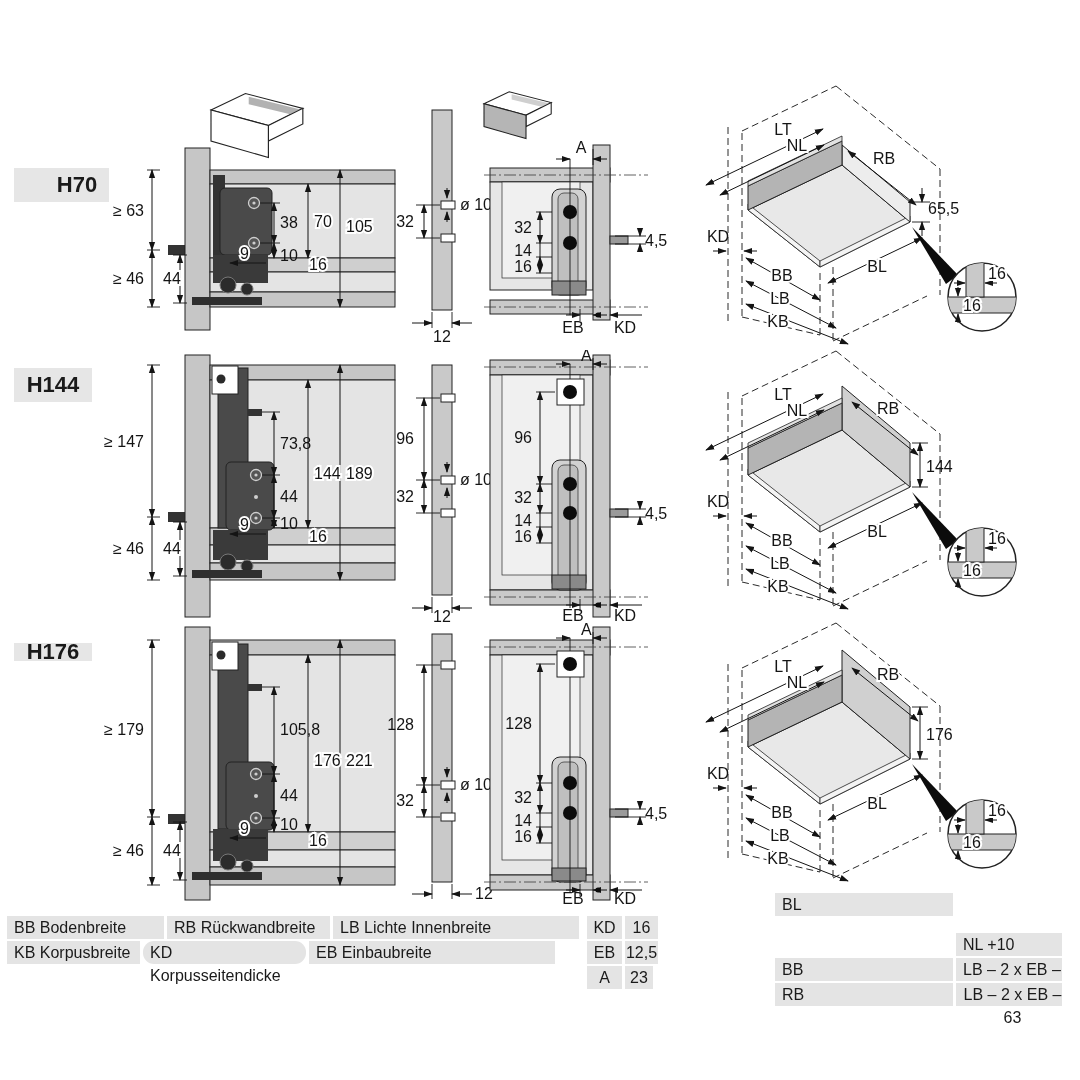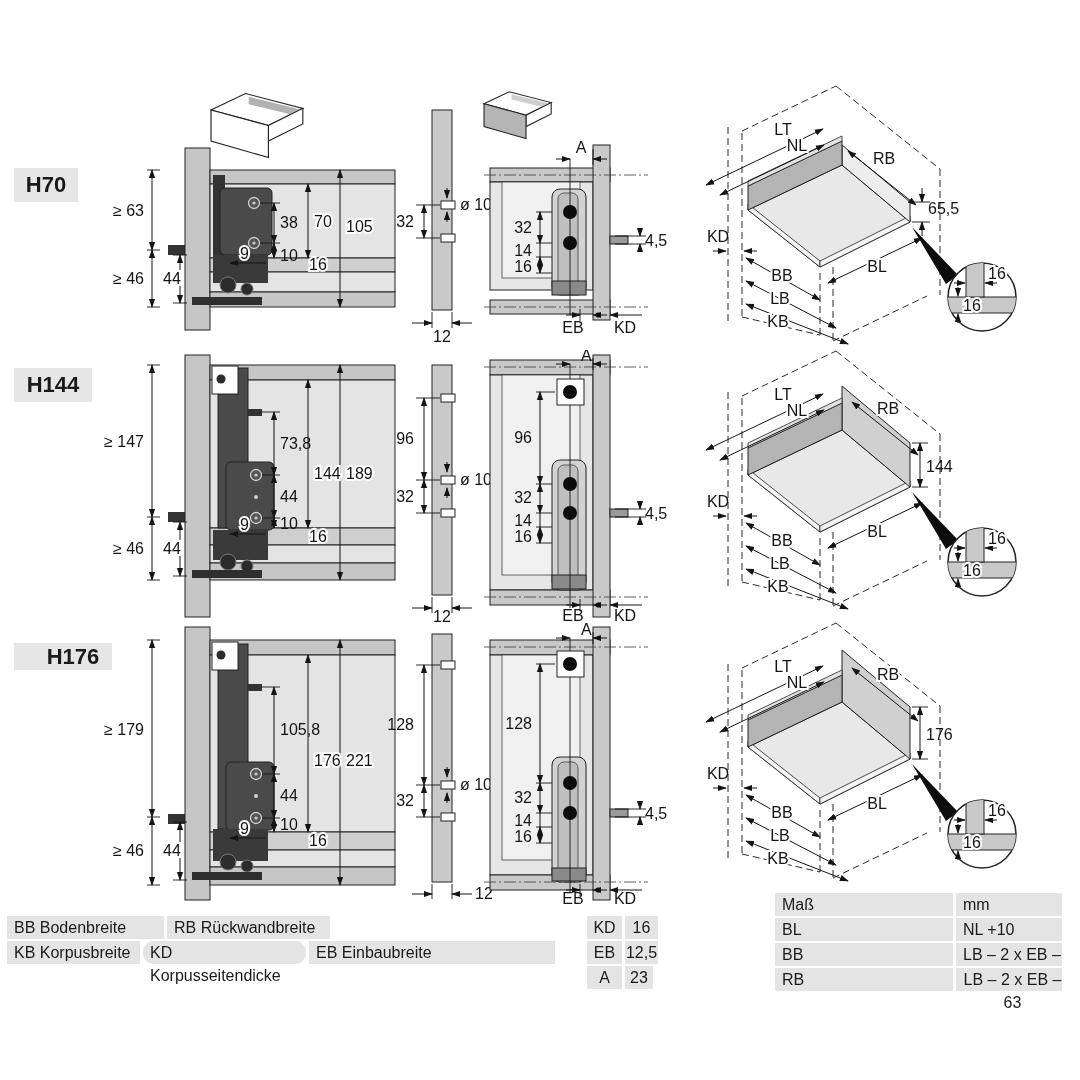"H70" div.rowlabel { padding-left: none -> 31px }
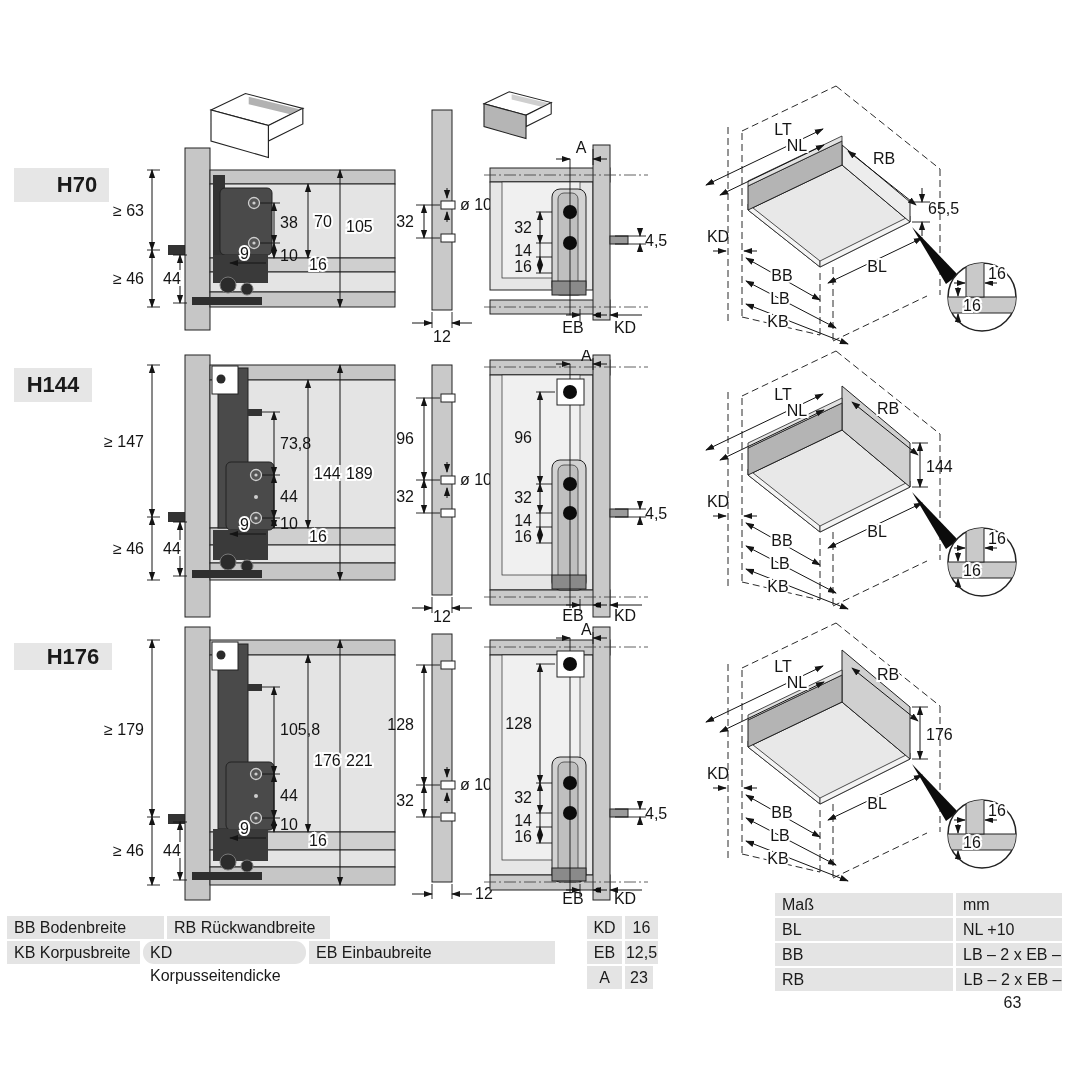"H176" div.rowlabel { height: 27px -> 18px; padding-left: 20px -> none }
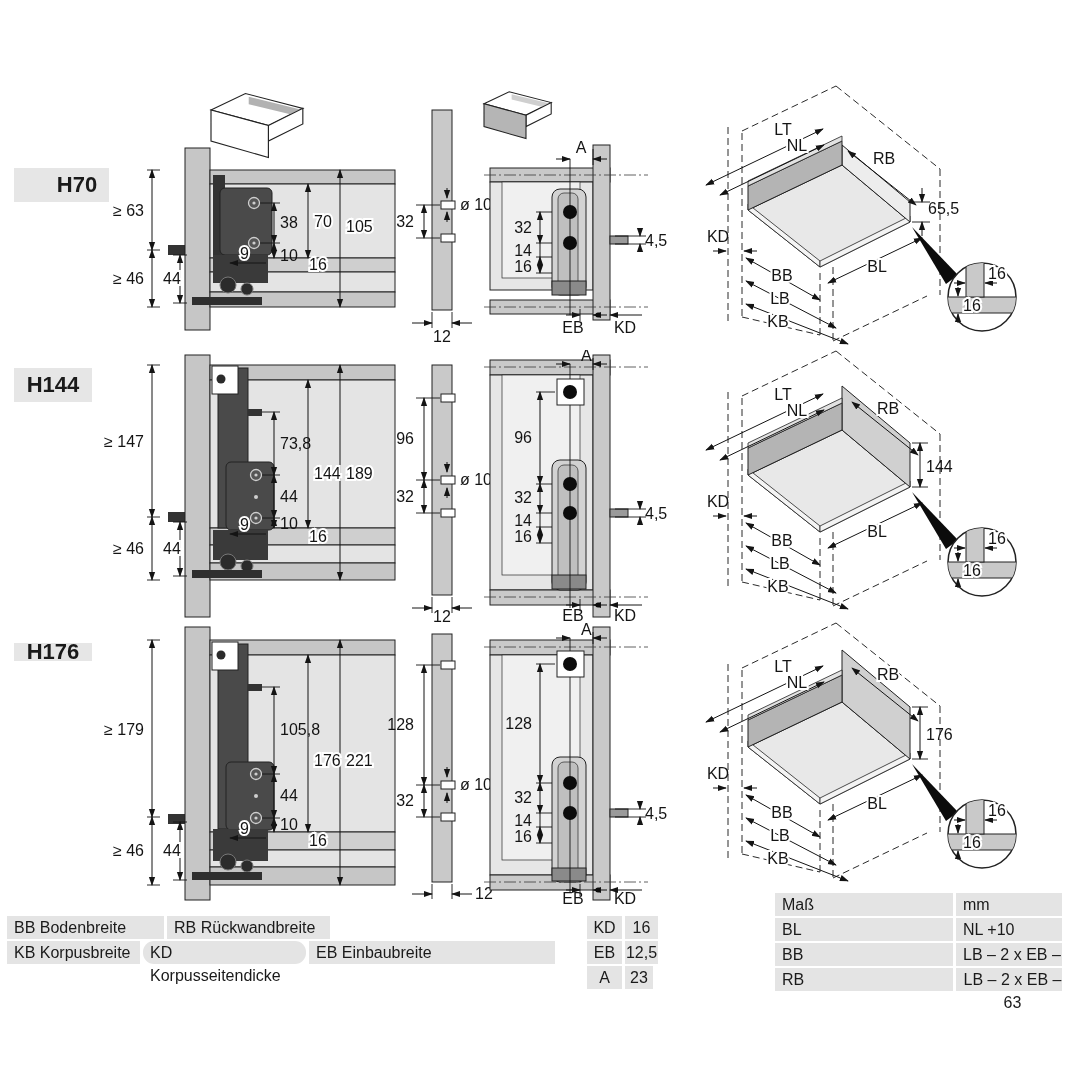"Maß" div.trow { html: <div> <div>Maß</div> <div>mm</div> </div> -> none }
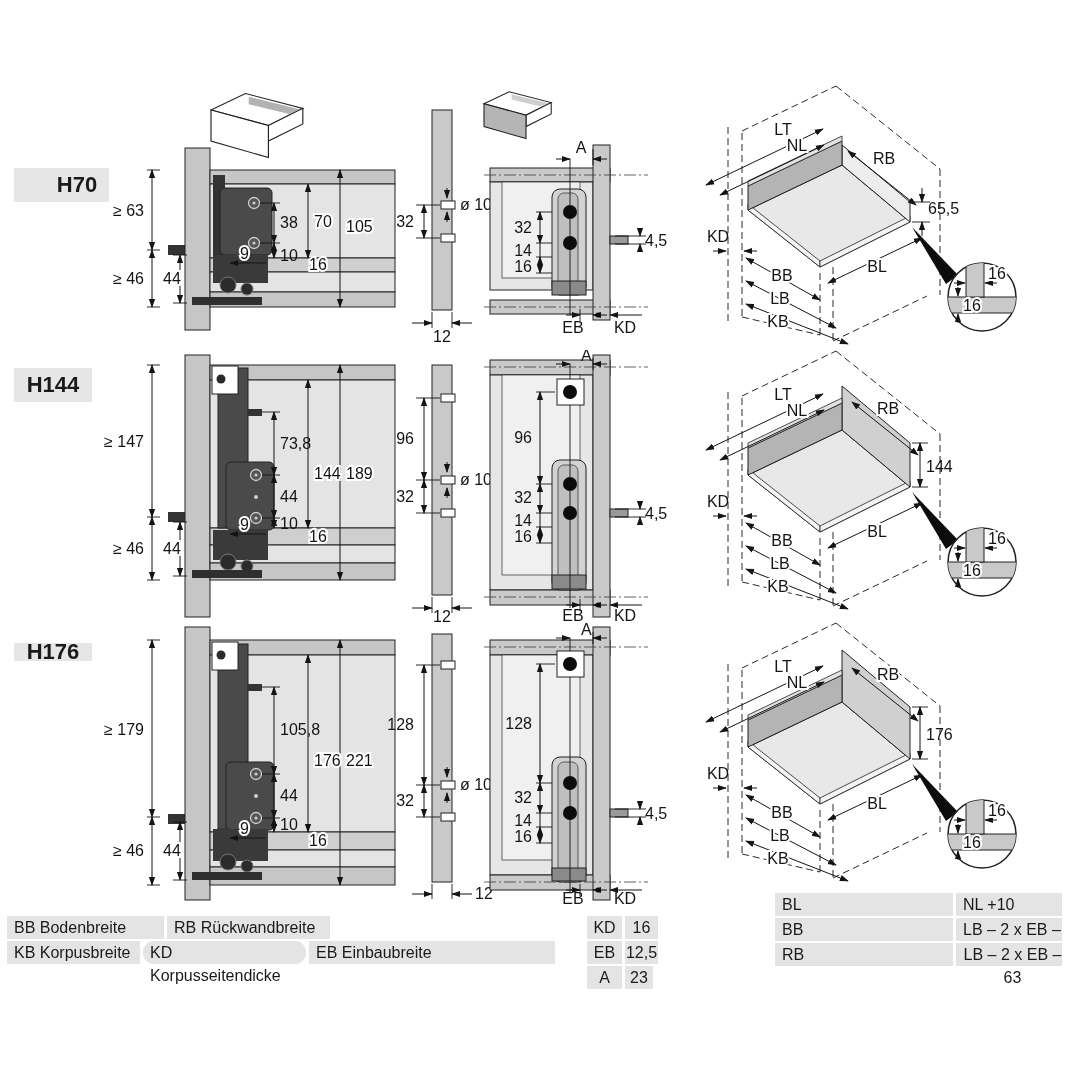"LB Lichte Innenbreite" div.tcell { html: none -> <div>LB Lichte Innenbreite</div> }
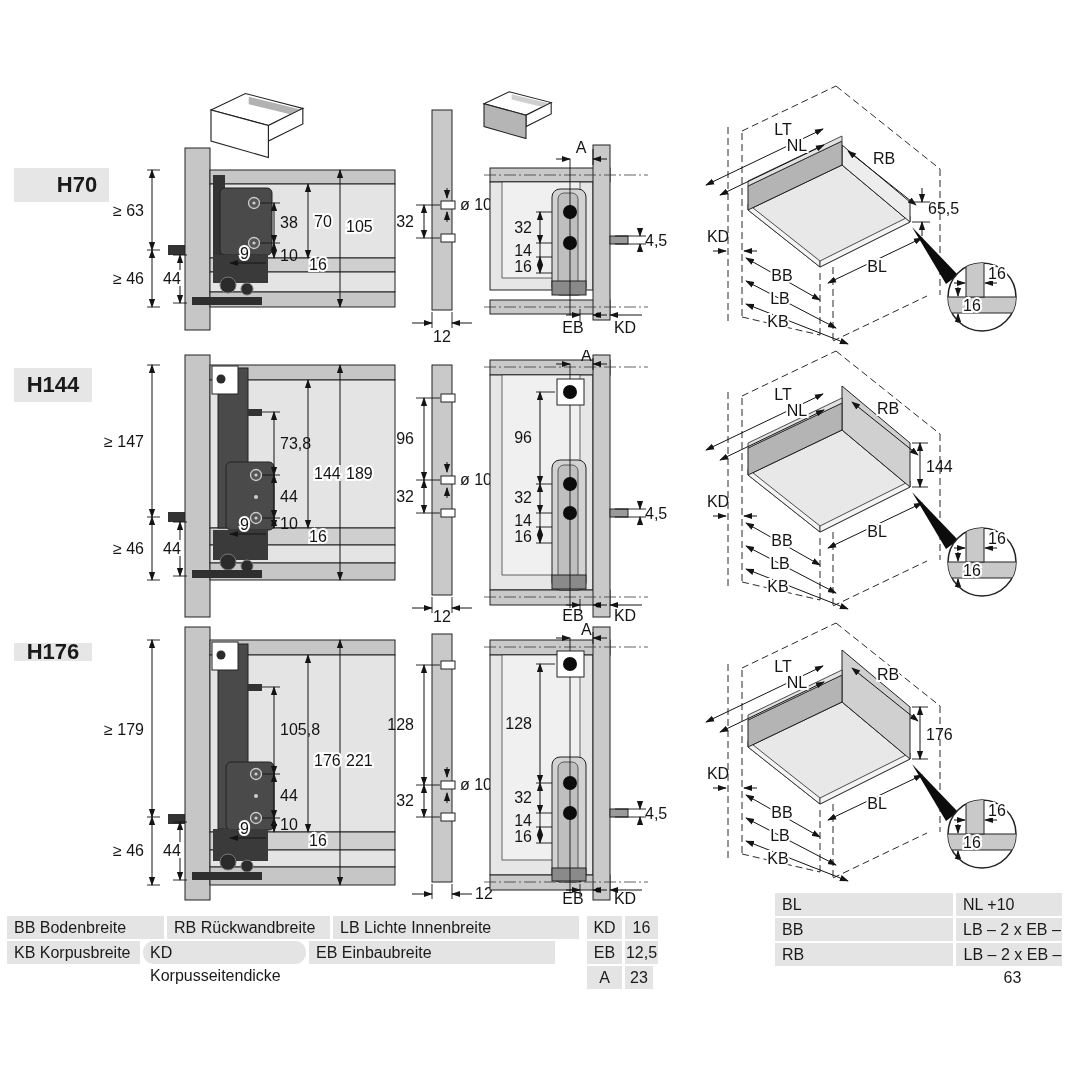"NL +10" div.tcell { margin-top: none -> 40px }
